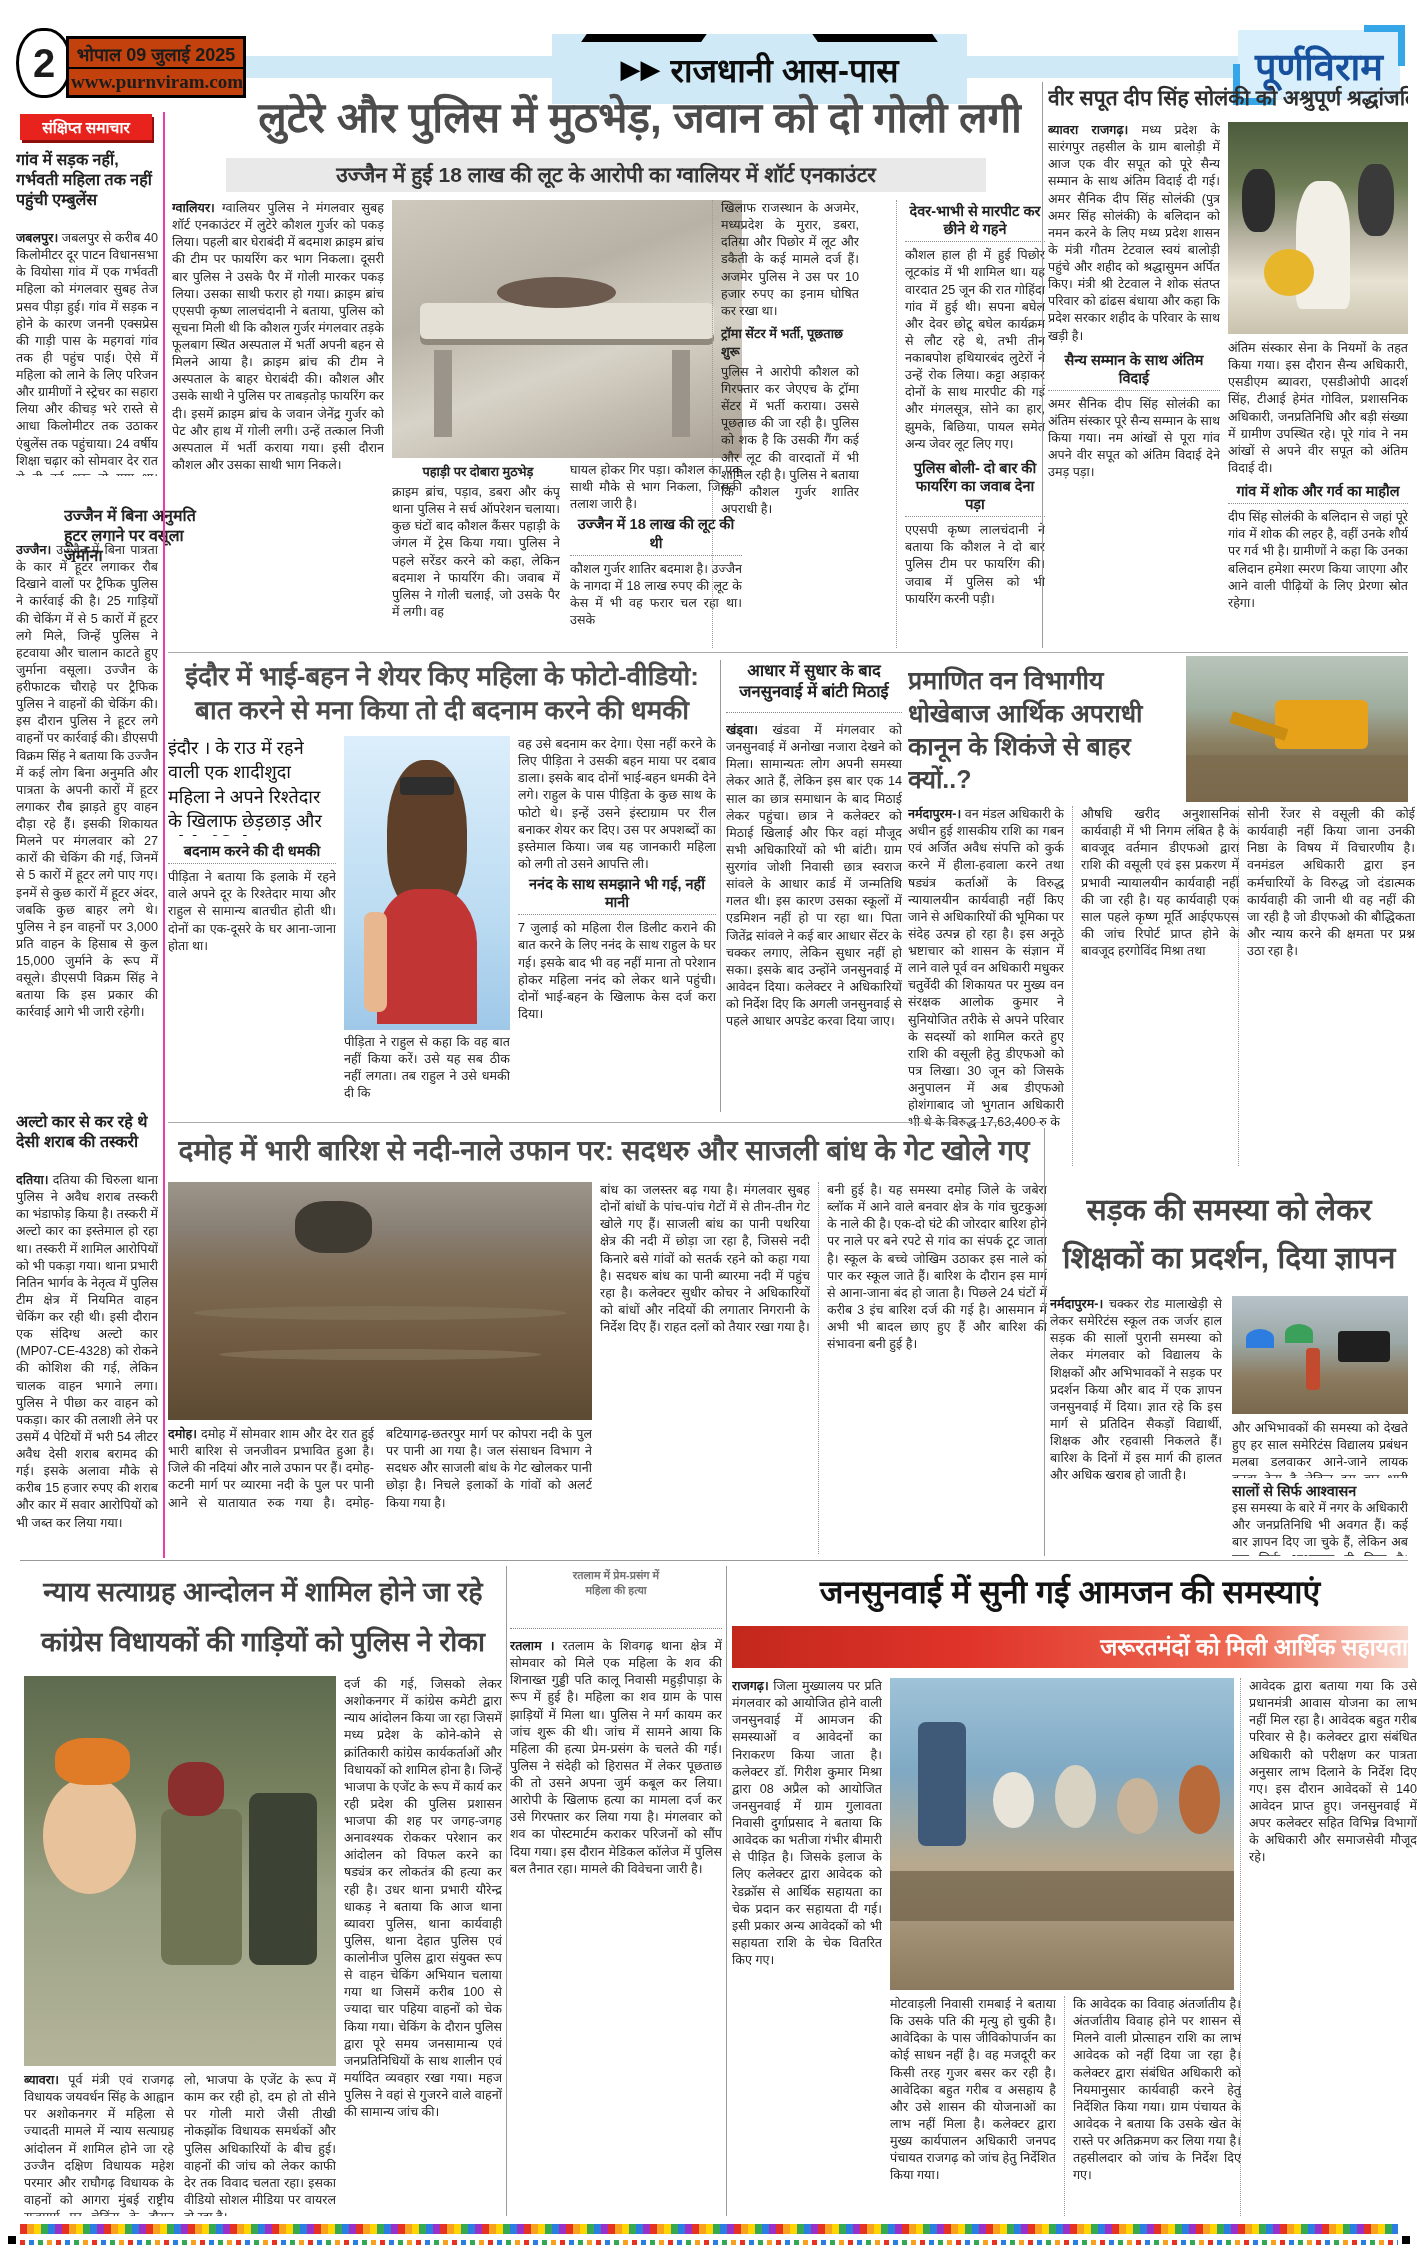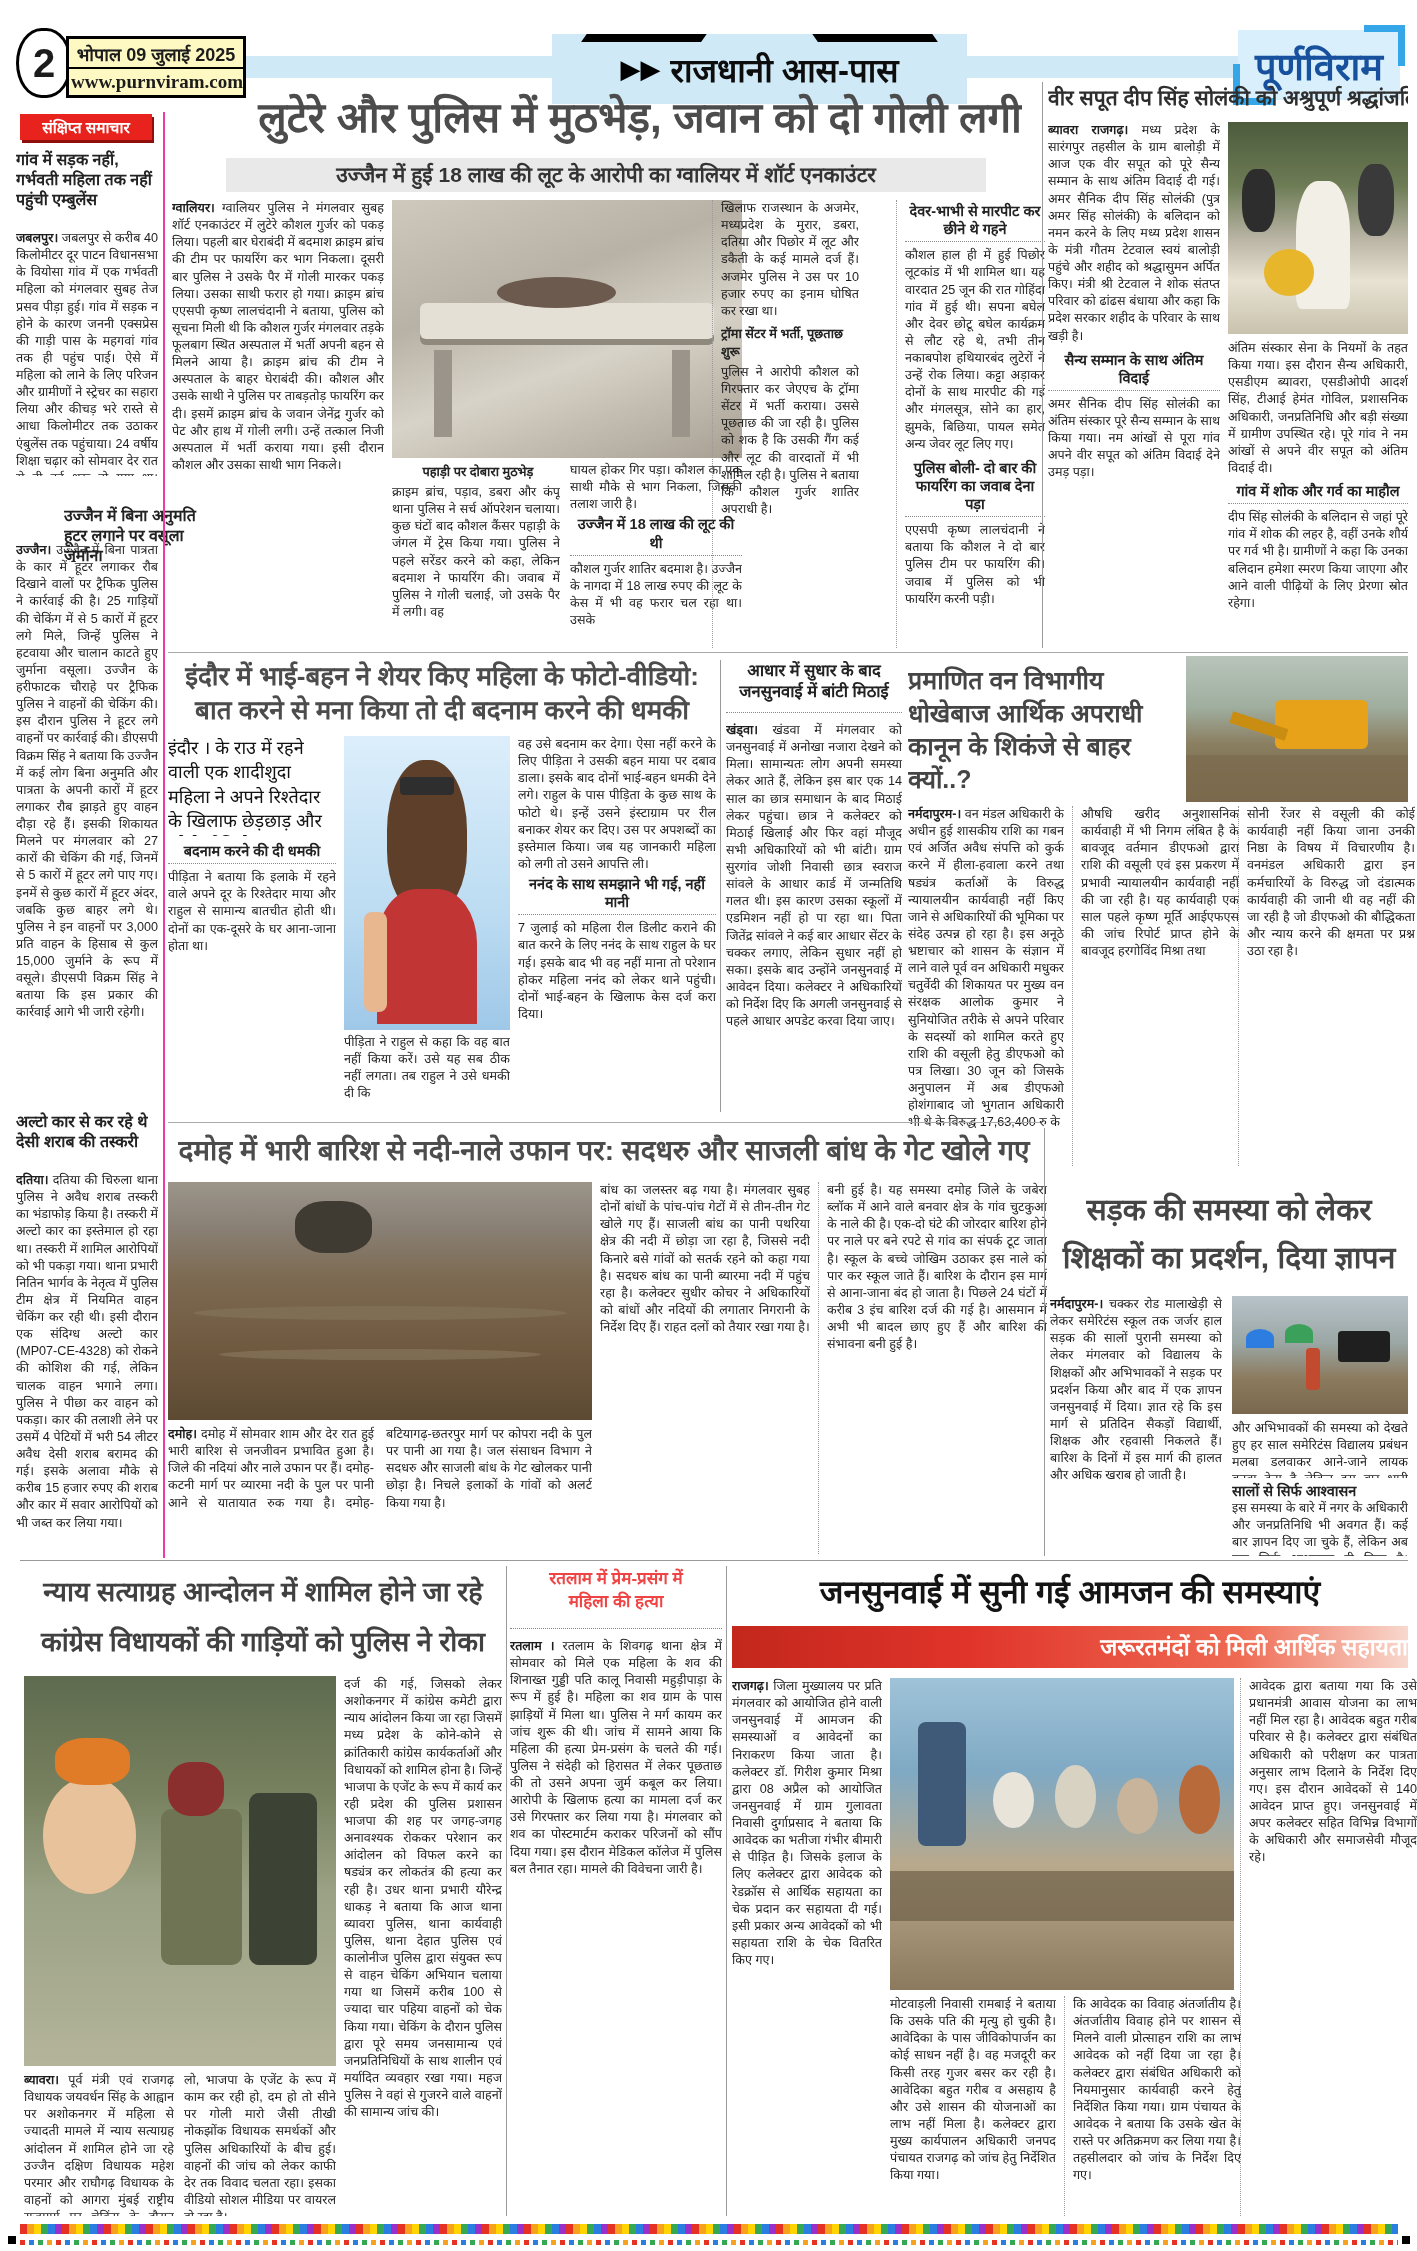"भोपाल 09 जुलाई 2025" .datebox { background: #fef9c3 -> #c2410c }
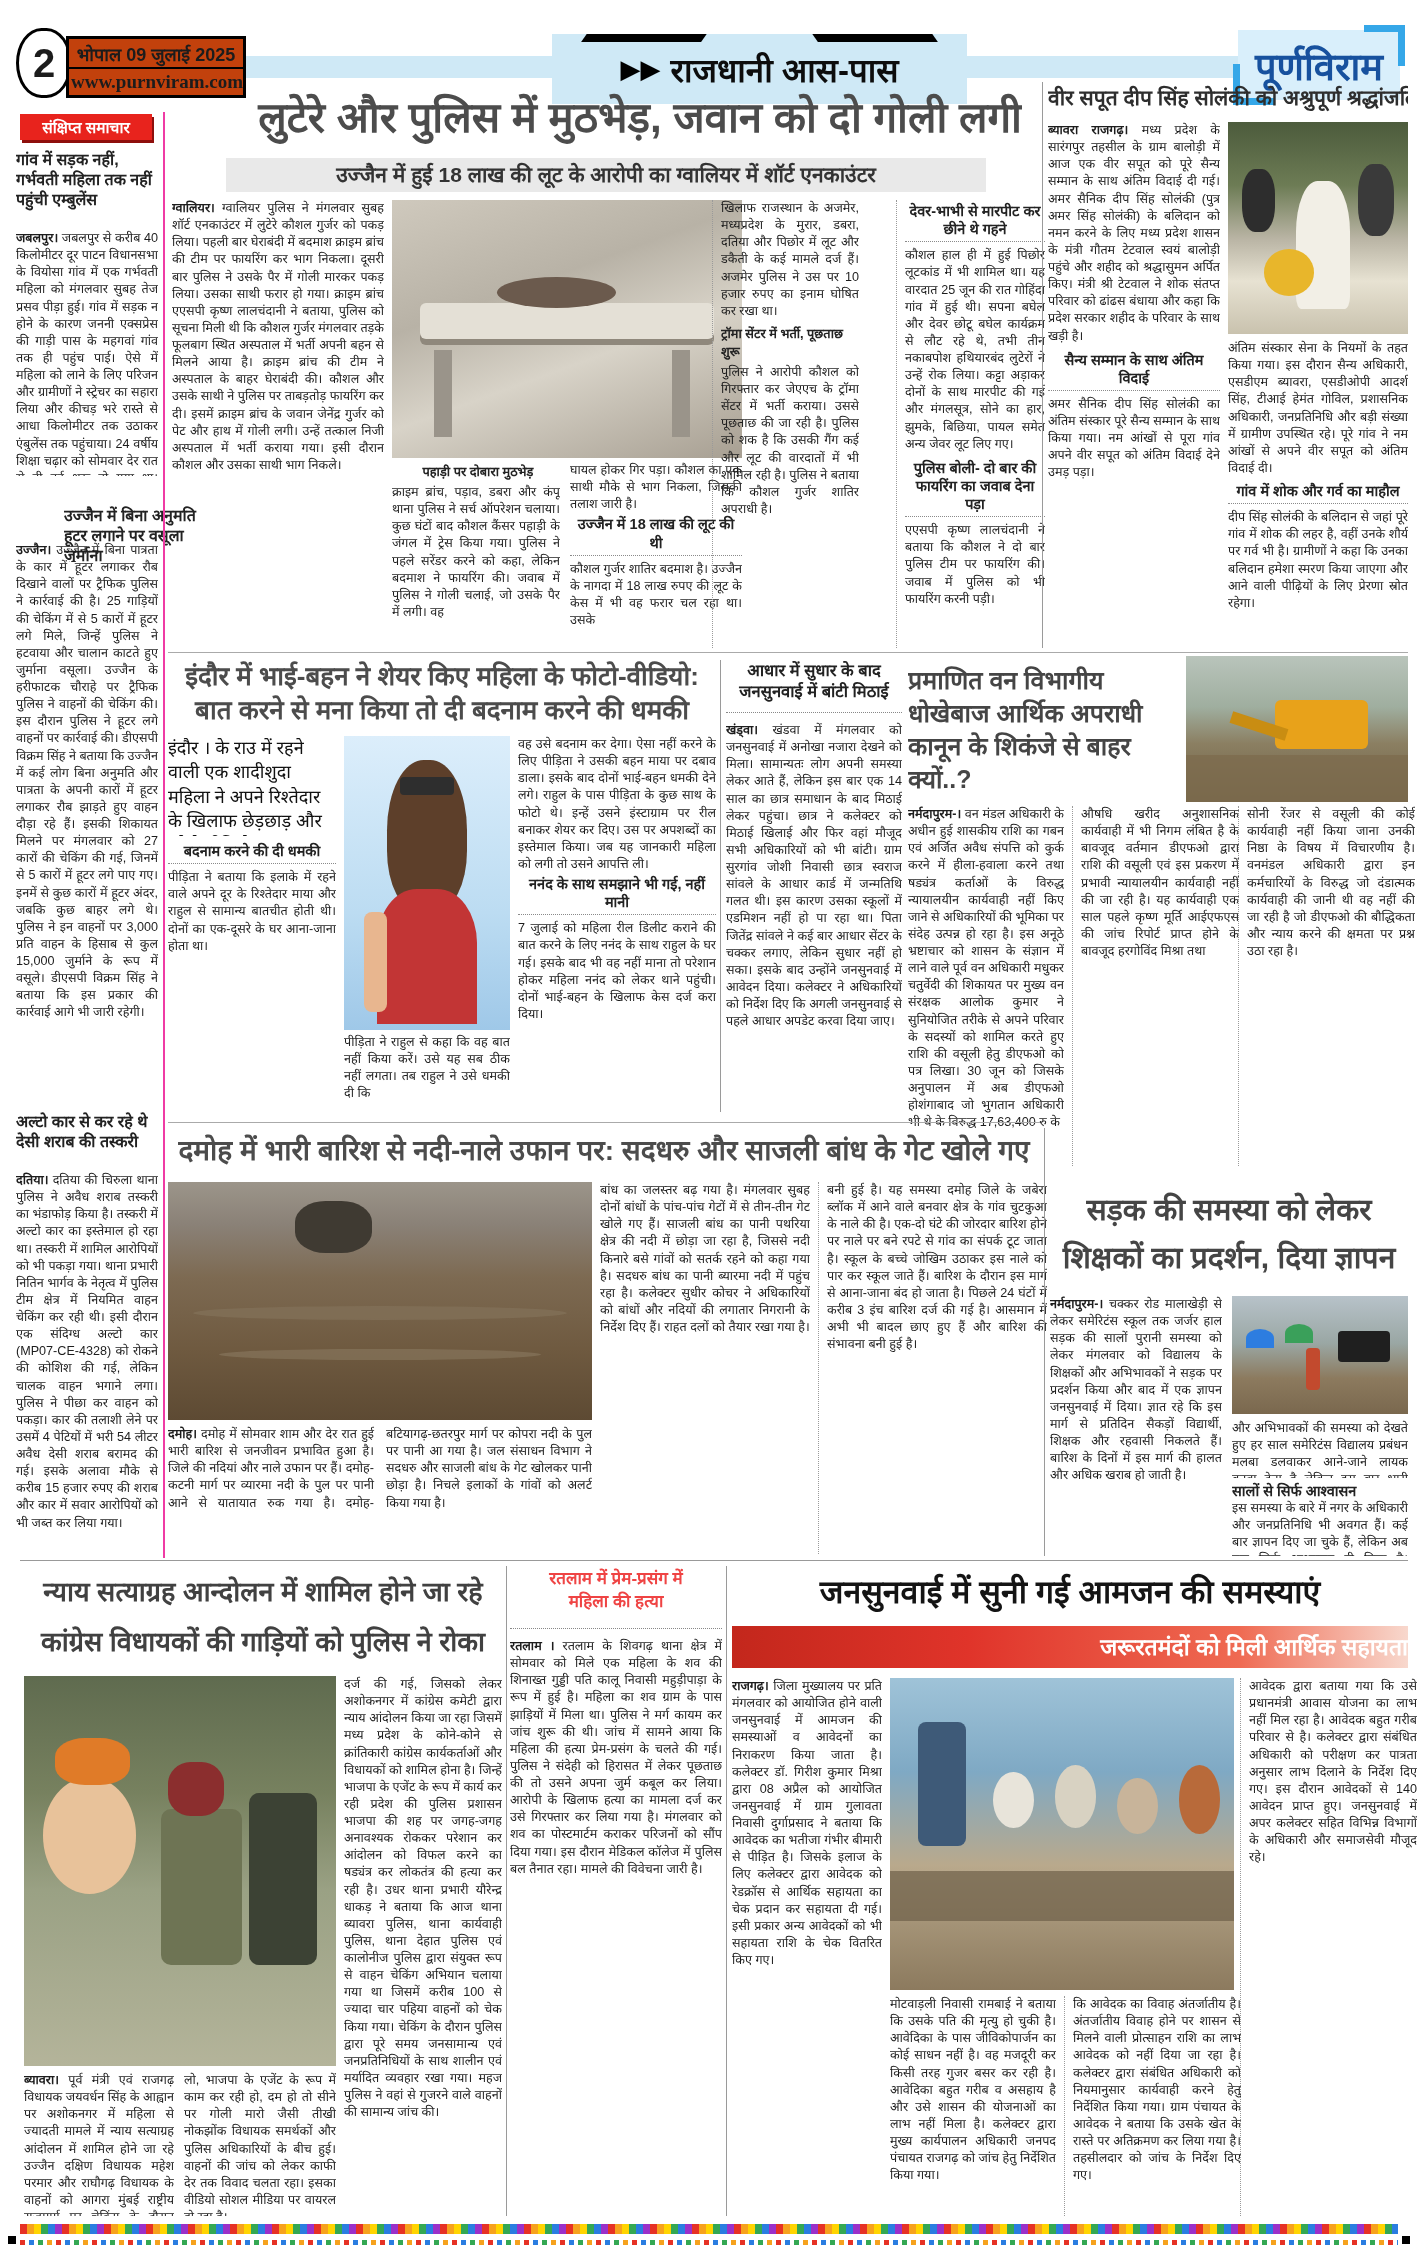"रतलाम में प्रेम-प्रसंग में" div.abs { color: #ef4444 -> #737373; font-size: 17px -> 11px }
